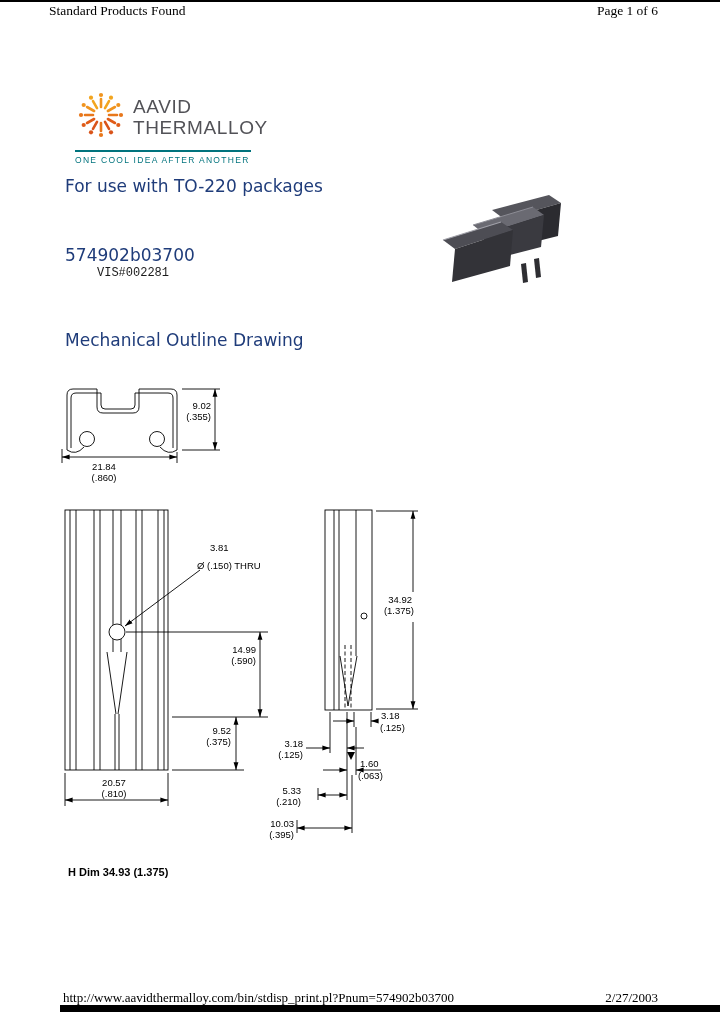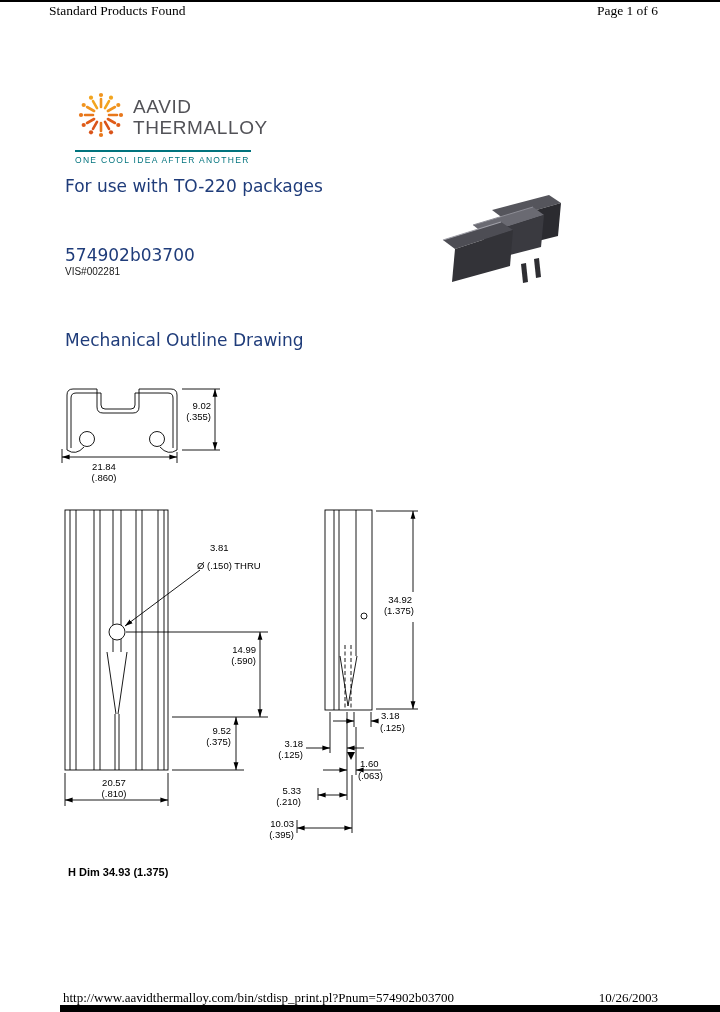"VIS#002281" .vis { font-family: Liberation Sans, sans-serif -> Liberation Mono, monospace; font-size: 10px -> 12px; margin-left: none -> 32px }
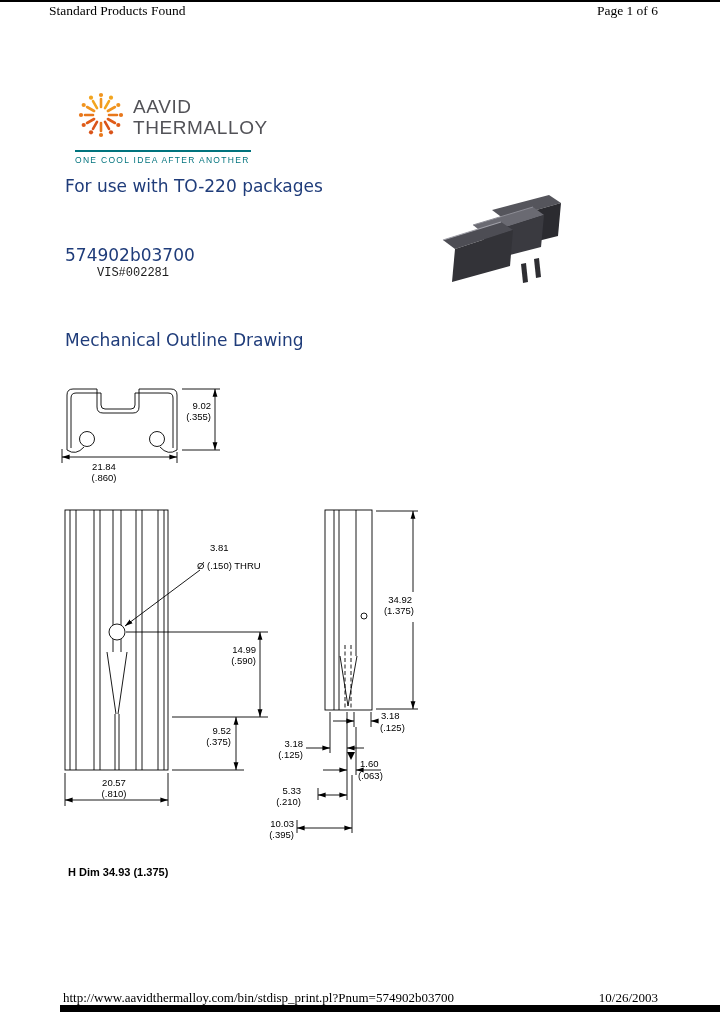"10/26/2003" div.abs { text: 10/26/2003 -> 2/27/2003 }
